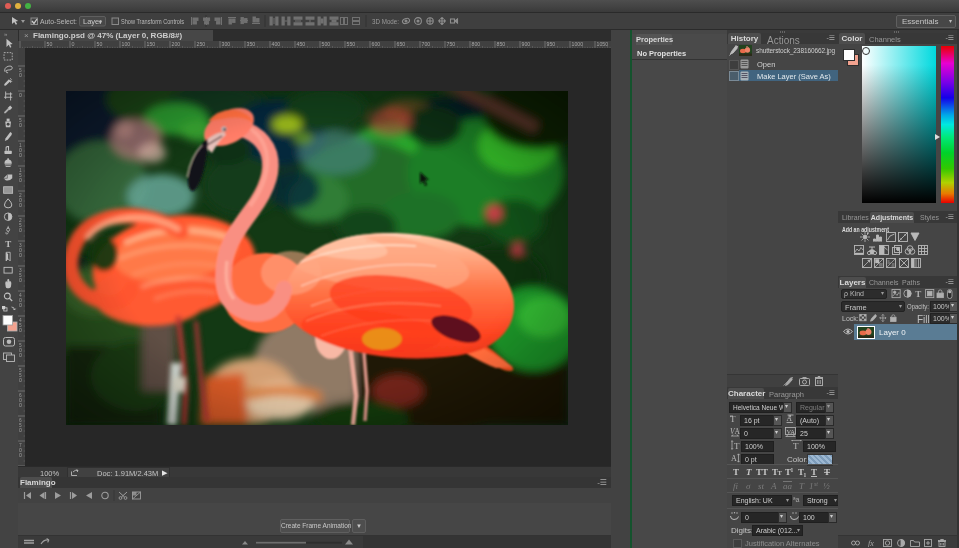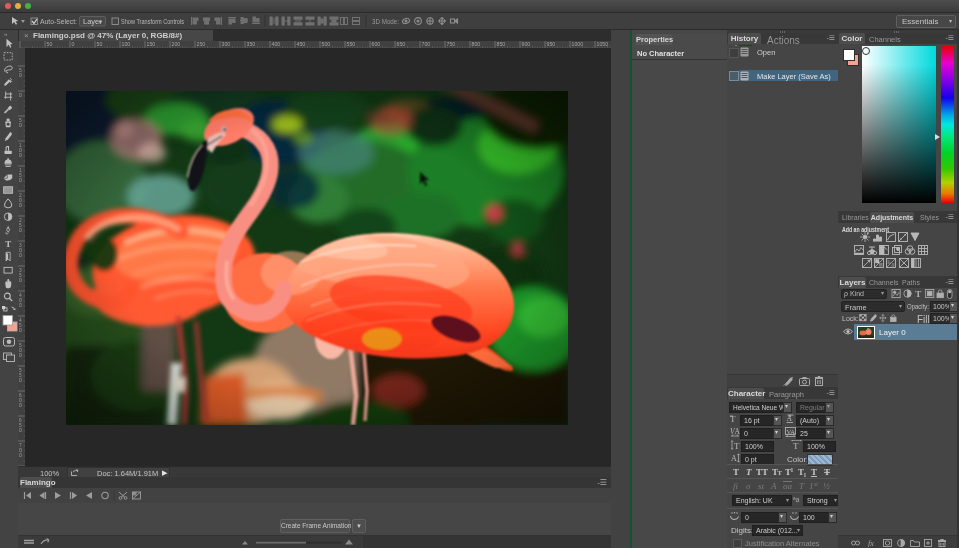"No Character" span.abs { text: Character -> Properties }
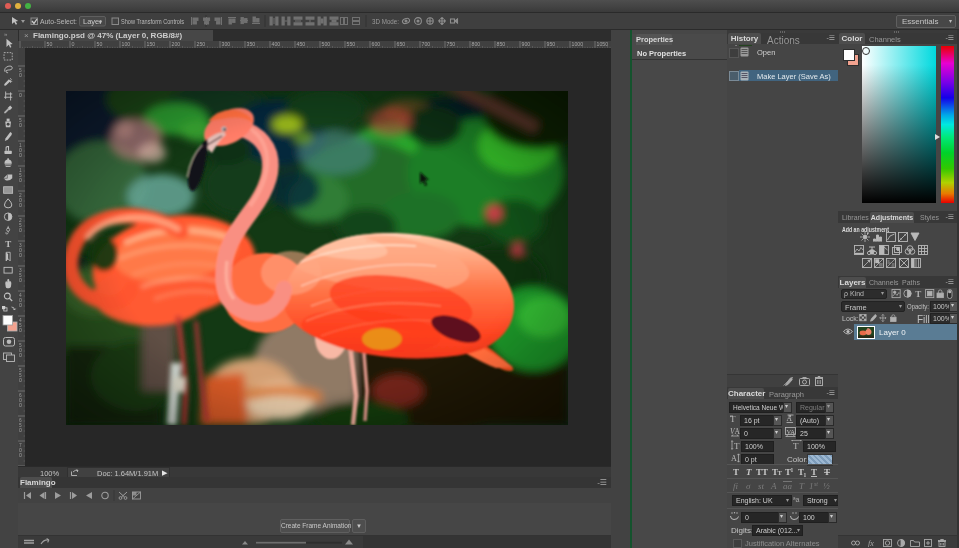"Open" div.abs { top: 16px -> 28px }
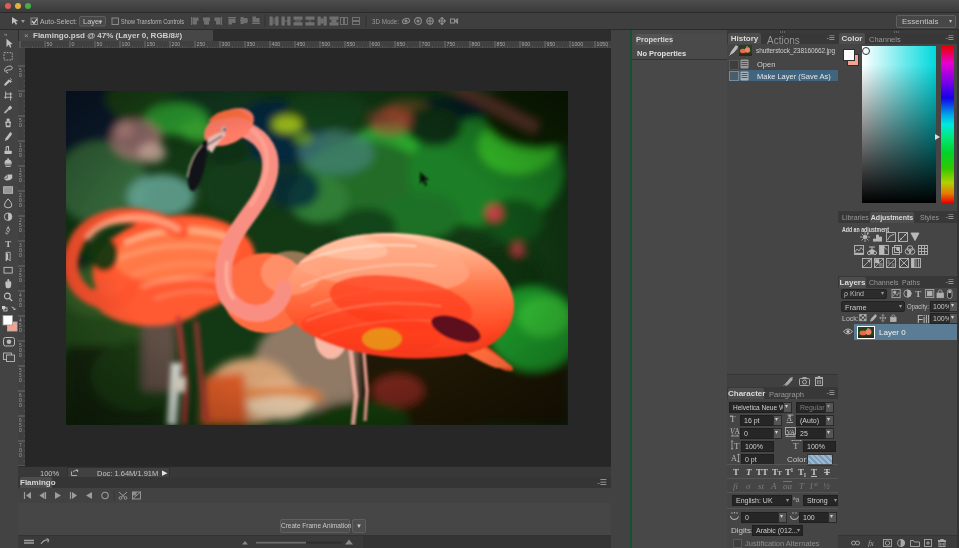"Doc: 1.64M/1.91M" span.abs { text: 1.64M/1.91M -> 1.91M/2.43M }
